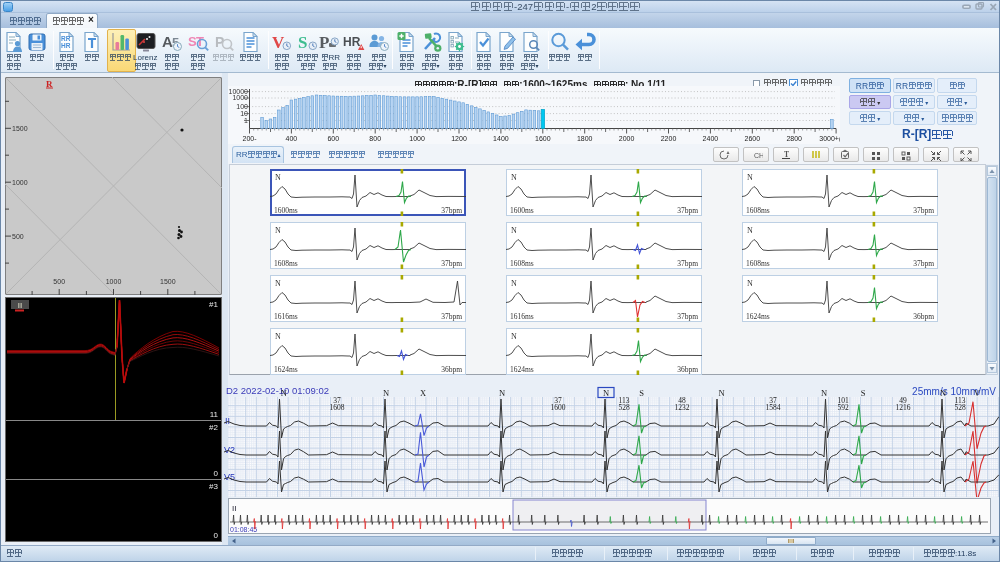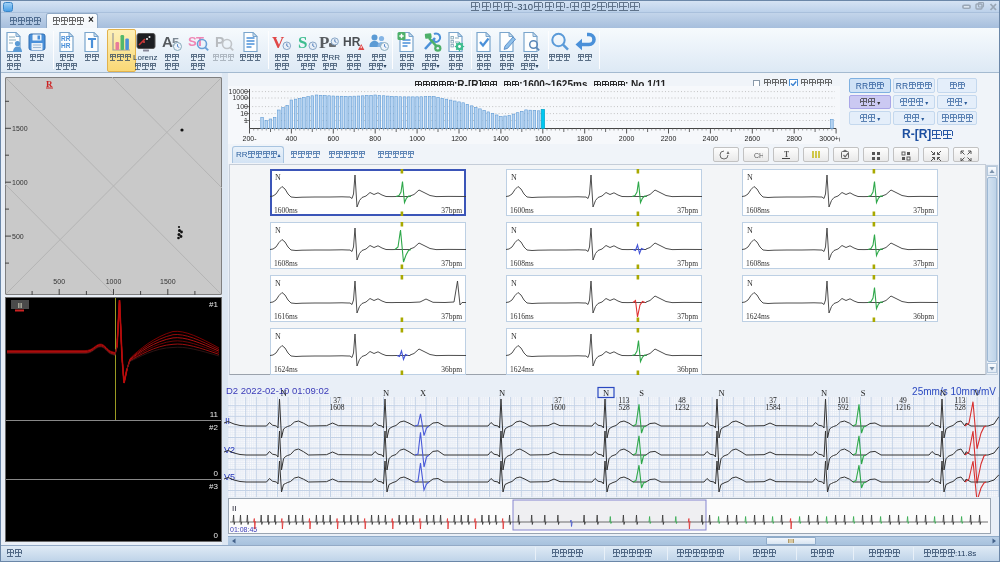"-310" span { text: -310 -> -247 }
